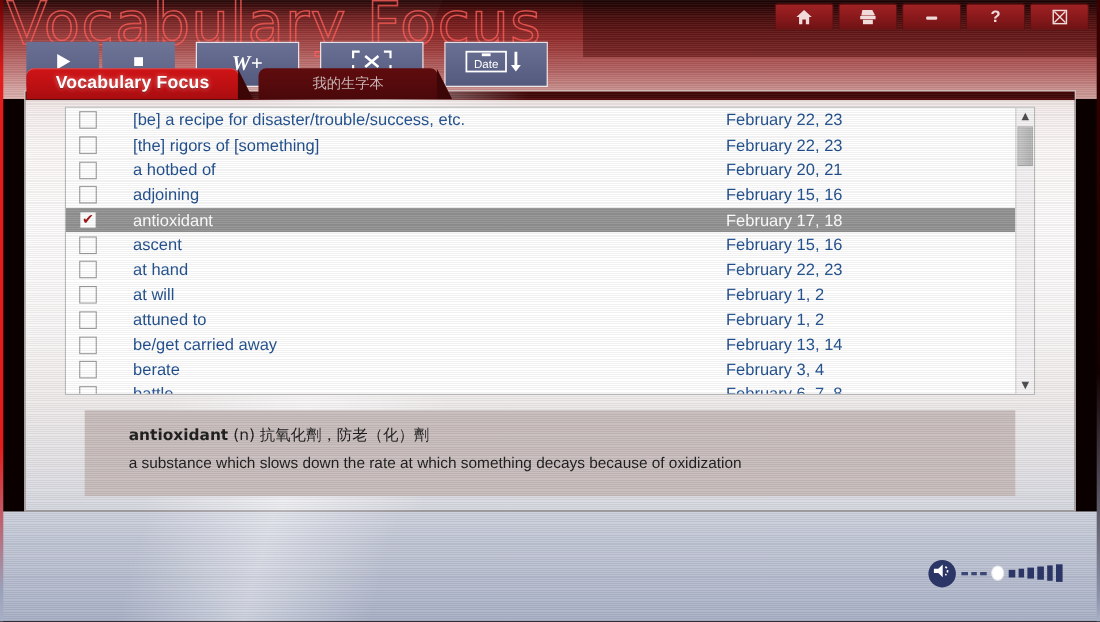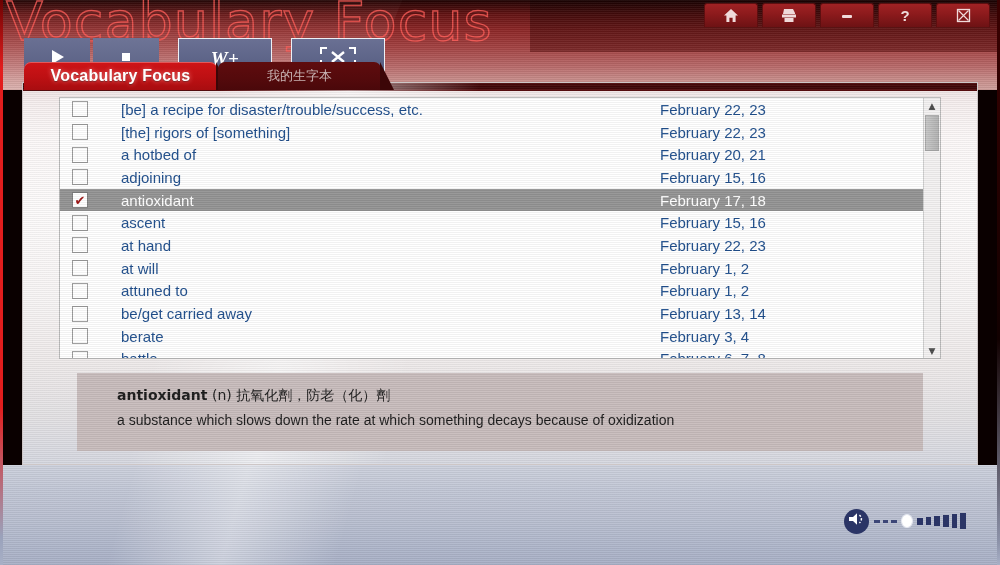"Date" div.tbtn { html: none -> <div> <span> <svg> <rect></rect> <rect></rect> <text>Date</text> <path></path> <path></path> </svg> </span> </div> }
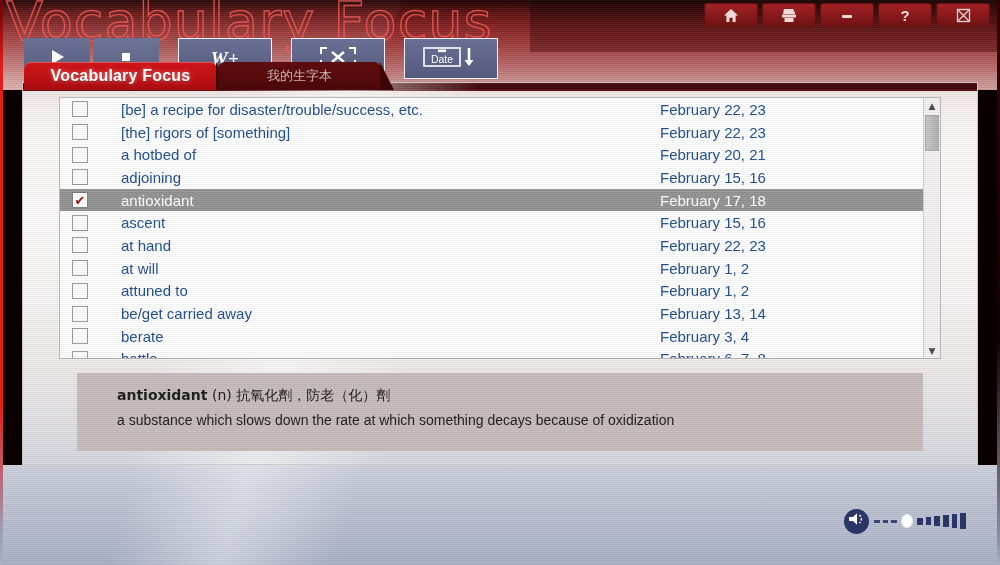"我的生字本" .tab-inactive { margin-left: 1px -> 18px }
